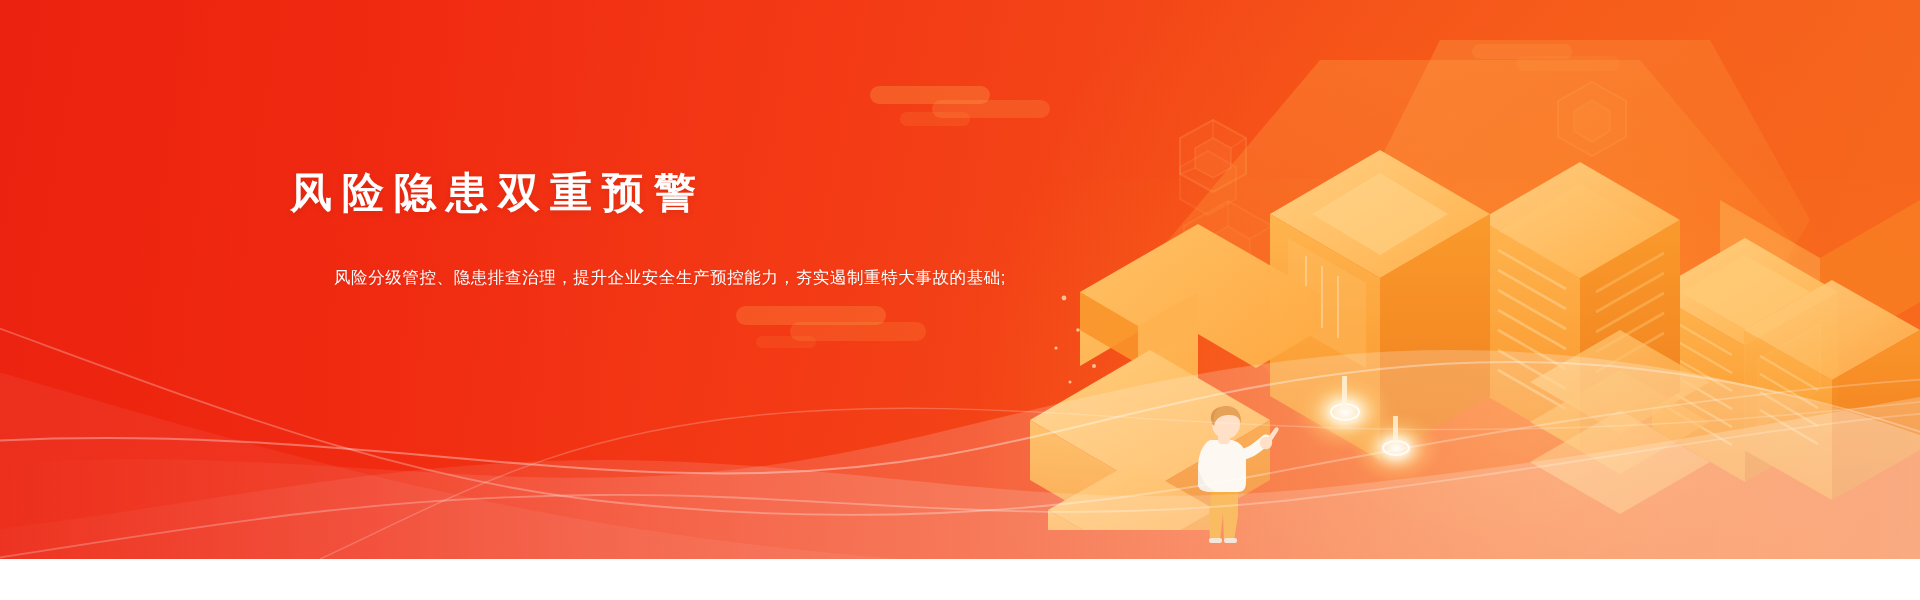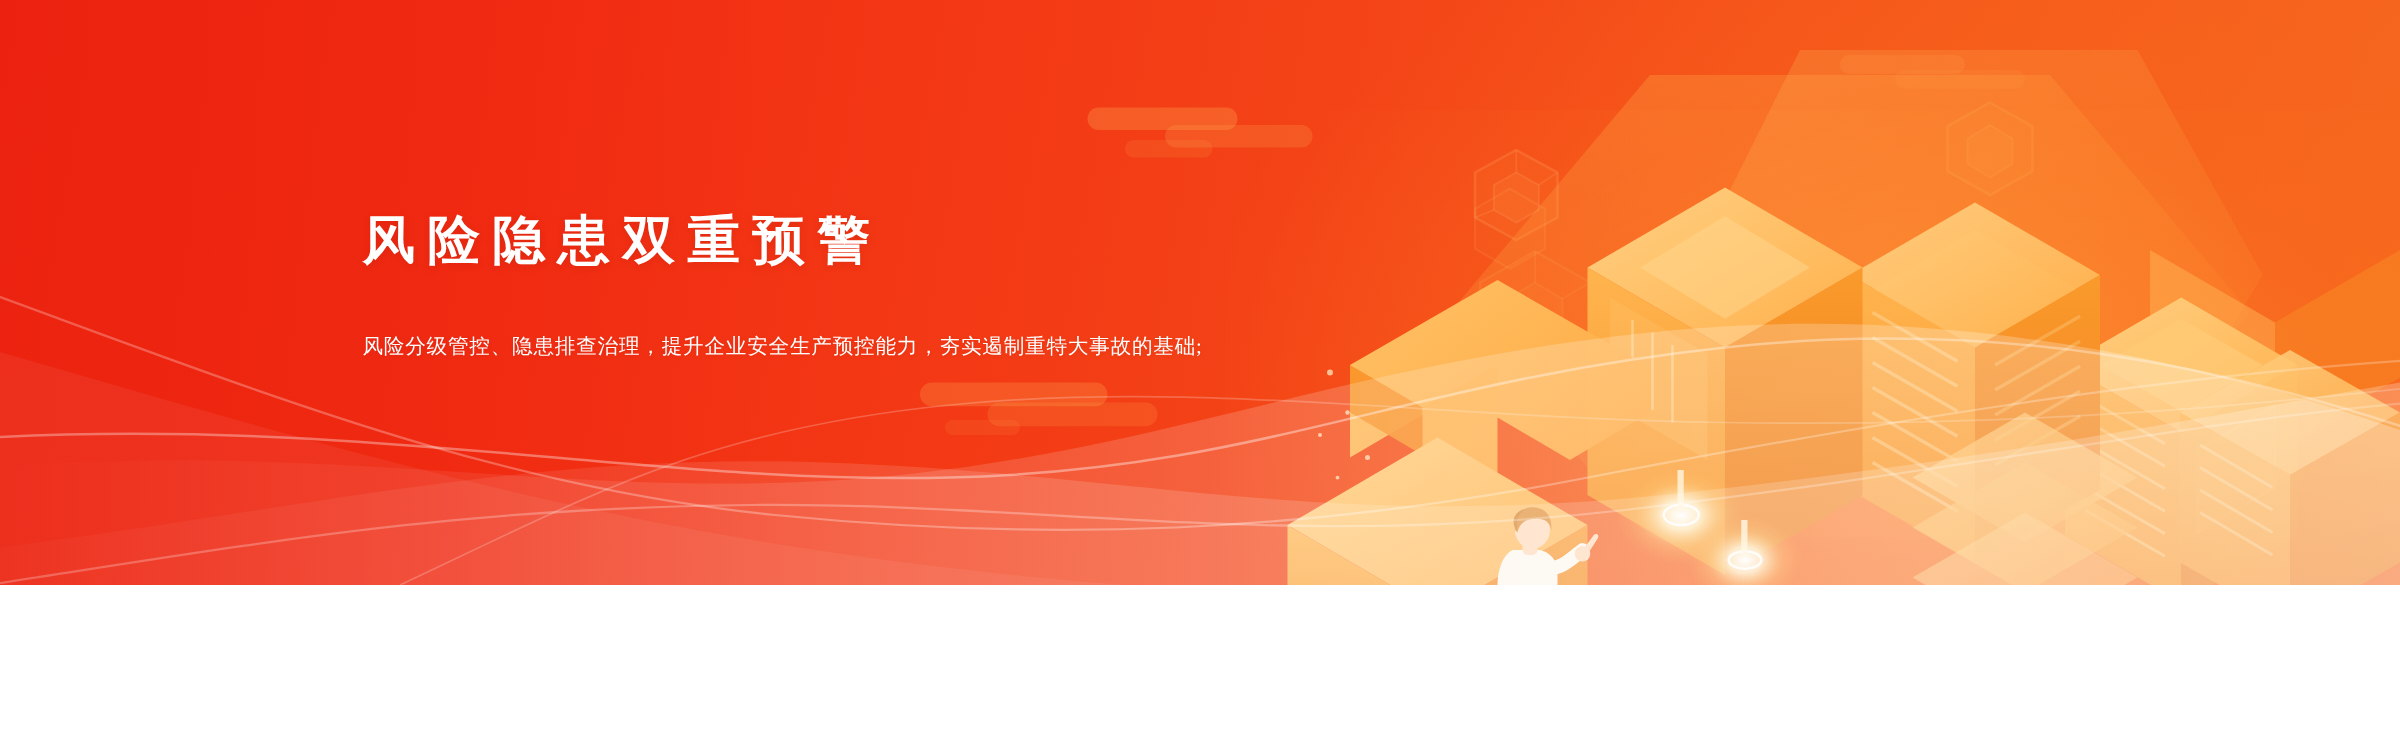"风险隐患双重预警" #banner { font-family: Liberation Serif, serif -> Liberation Sans, sans-serif; height: 468px -> 559px }
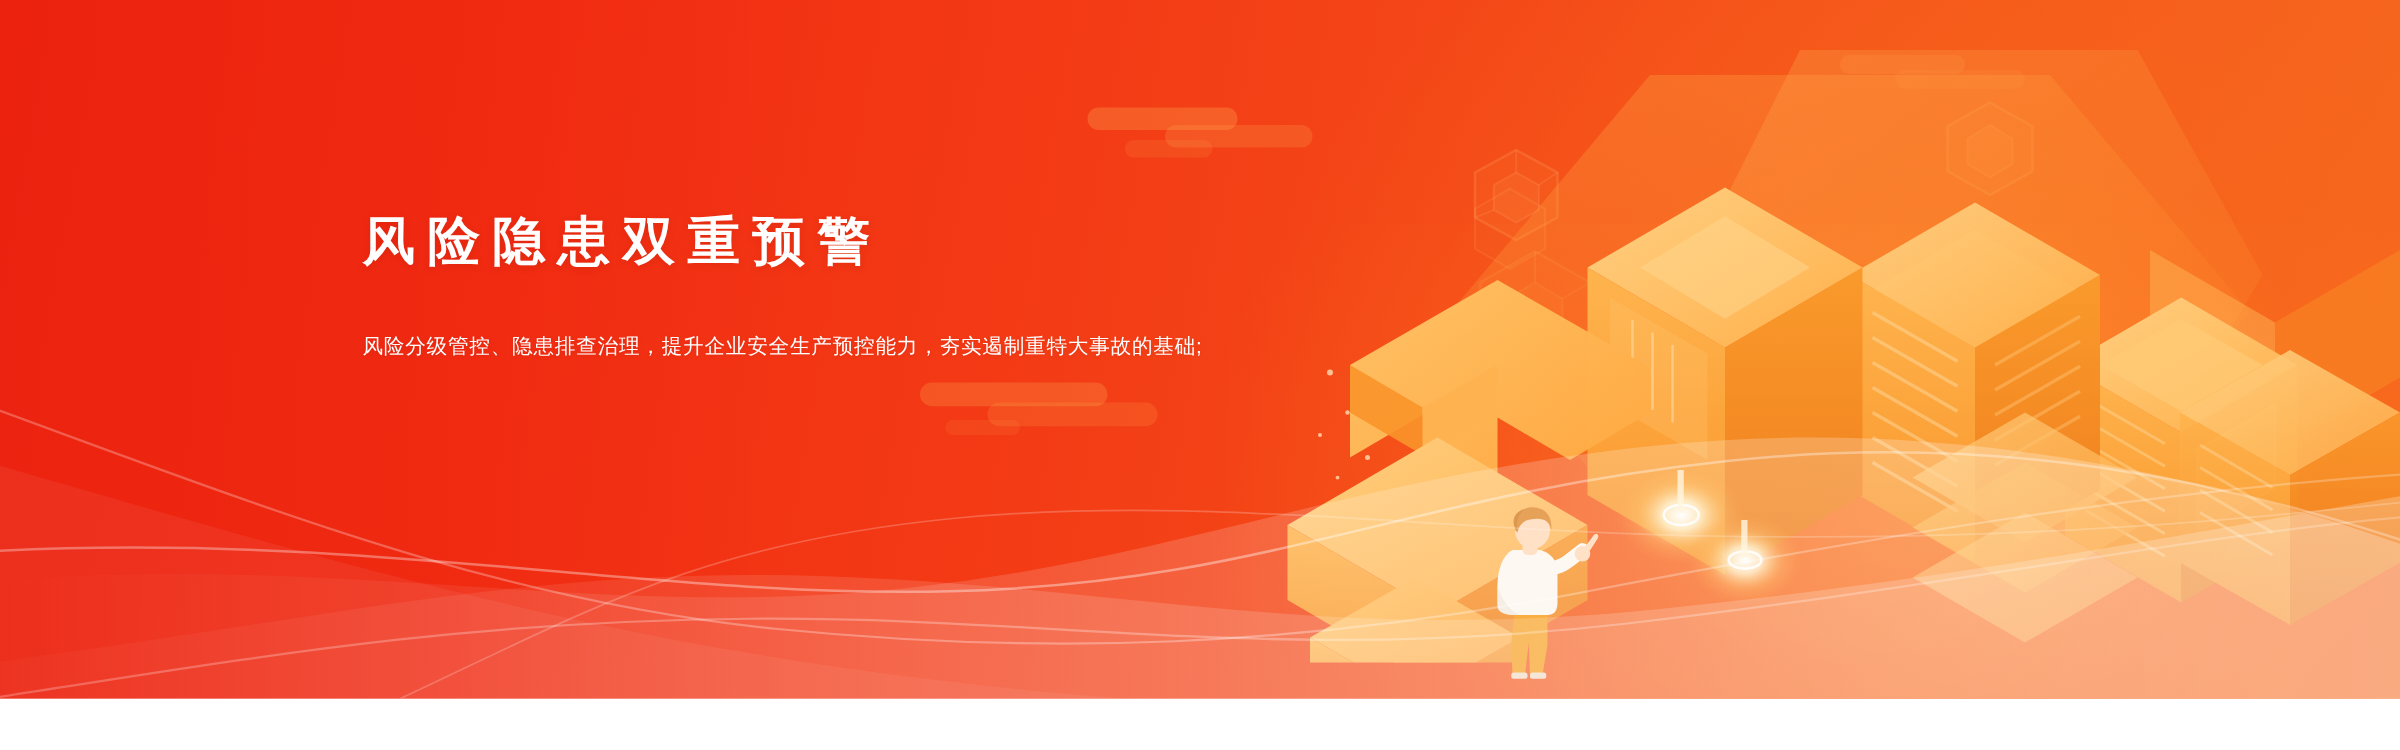"风险分级管控、隐患排查治理，提升企业安全生产预控能力，夯实遏制重特大事故的基础;" .subcopy { text-align: none -> center }
